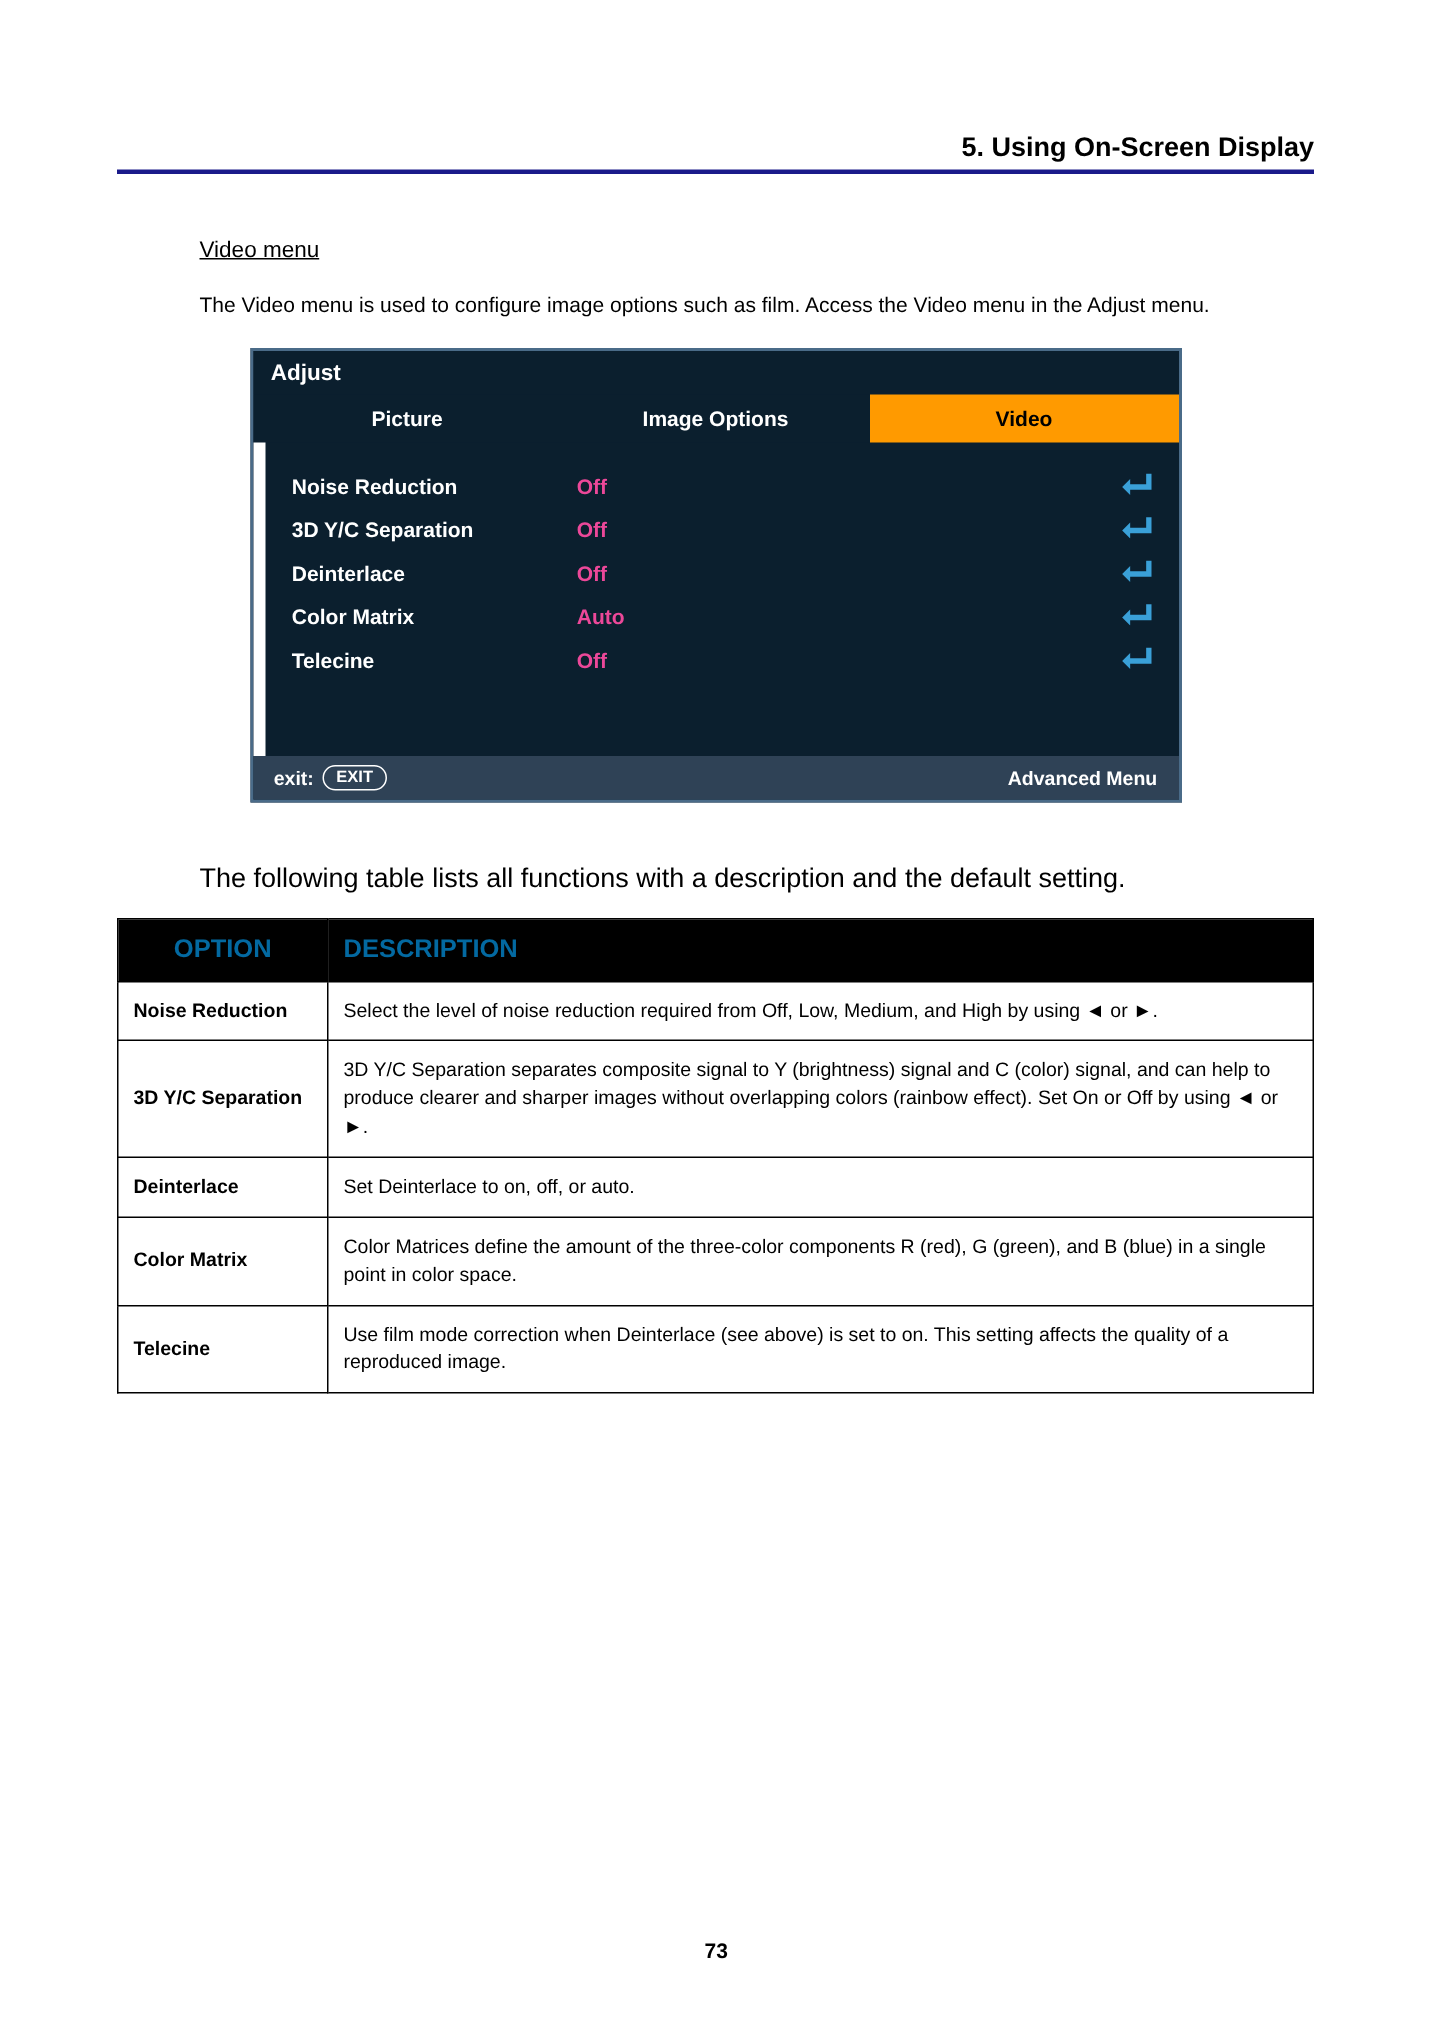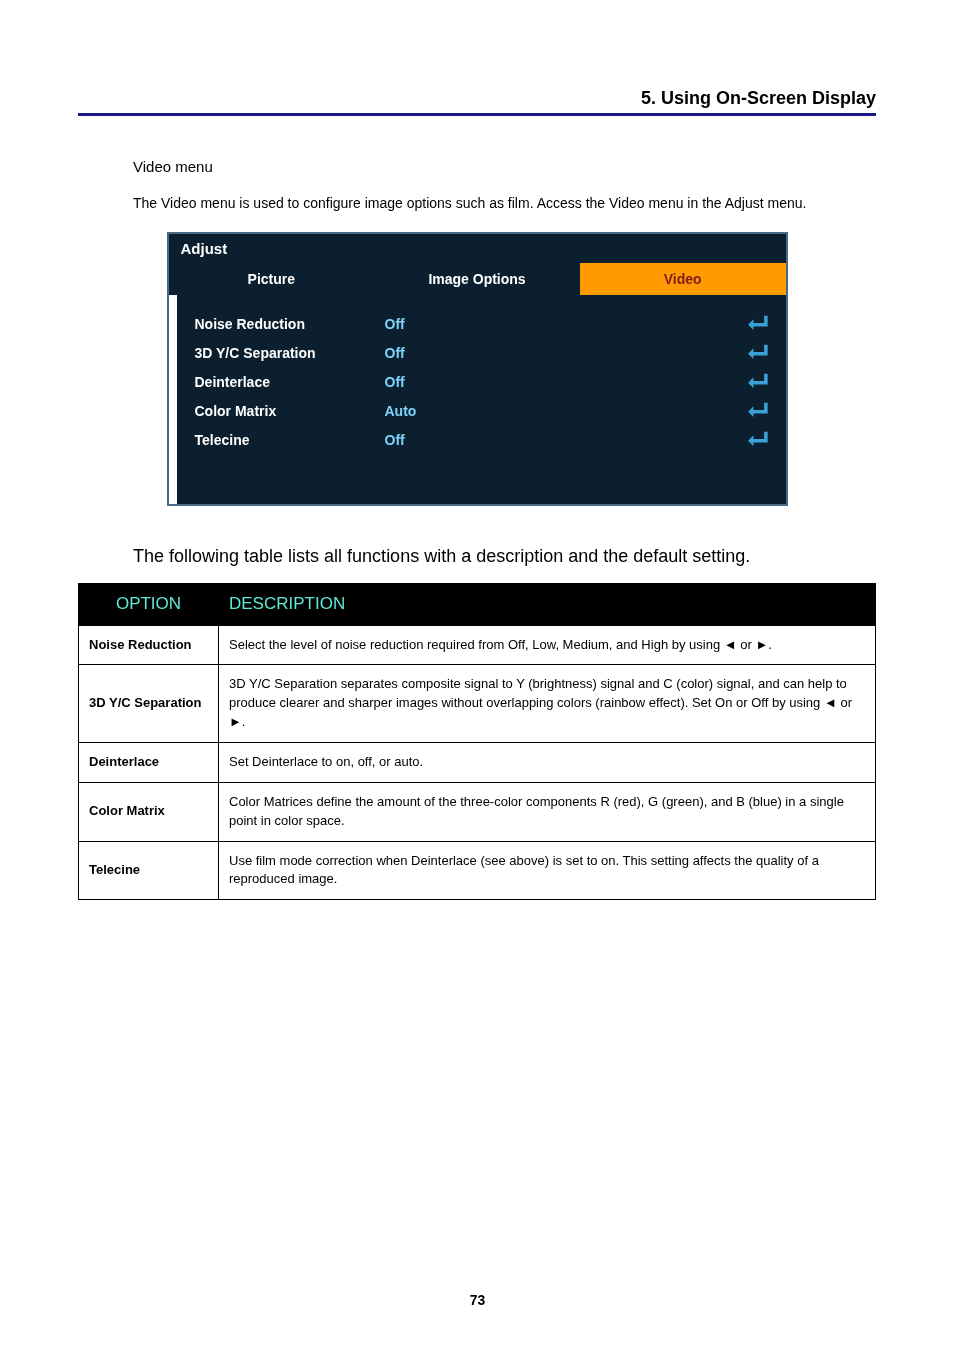"Video menu" .video-menu-label { text-decoration: none -> underline }
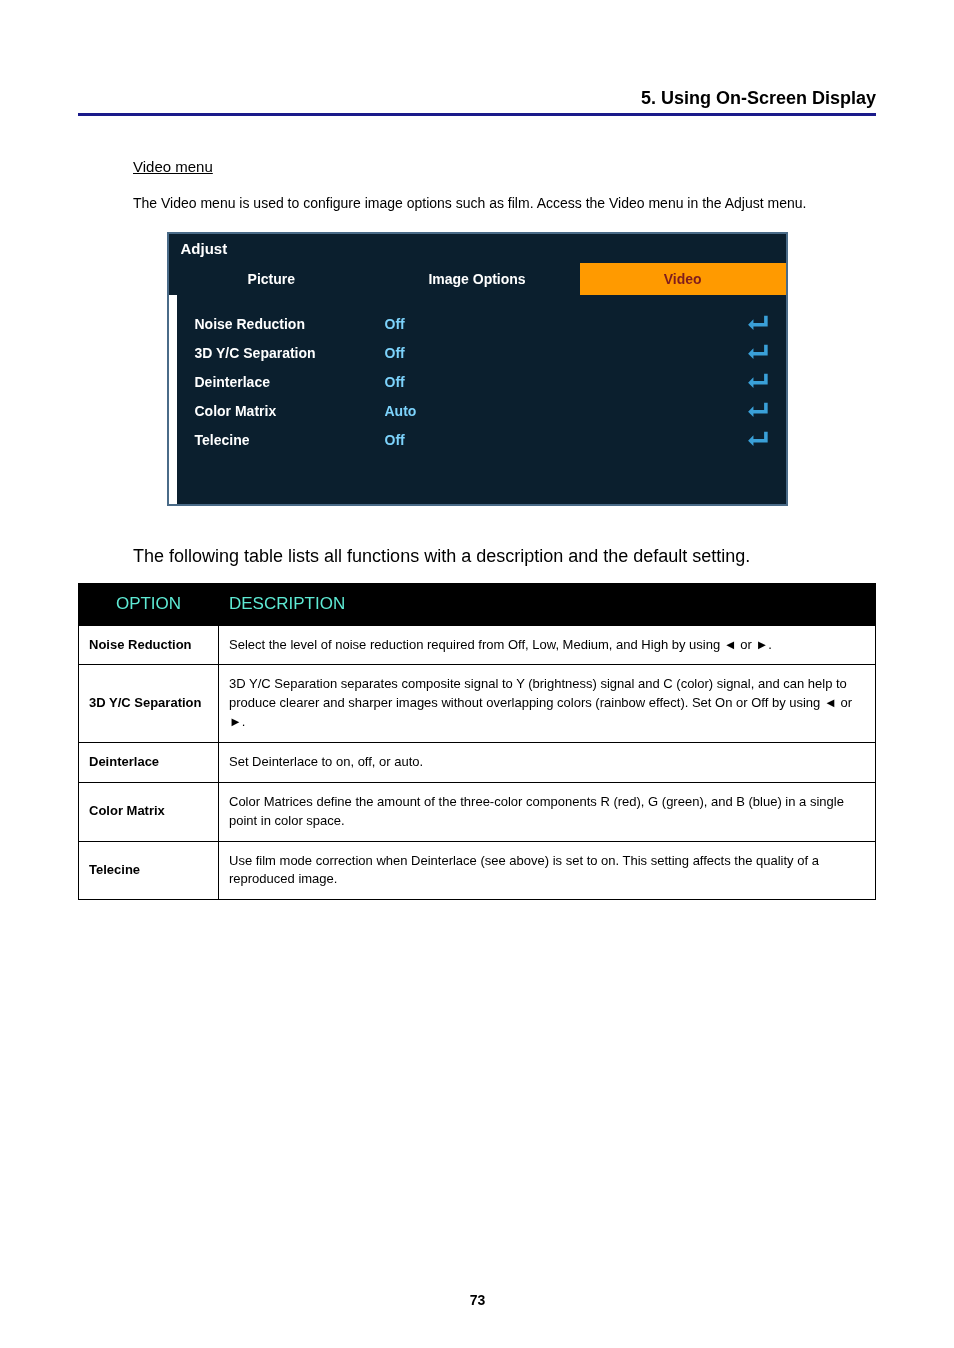"Video" .osd-tab-active { color: #7f1d1d -> #000000 }
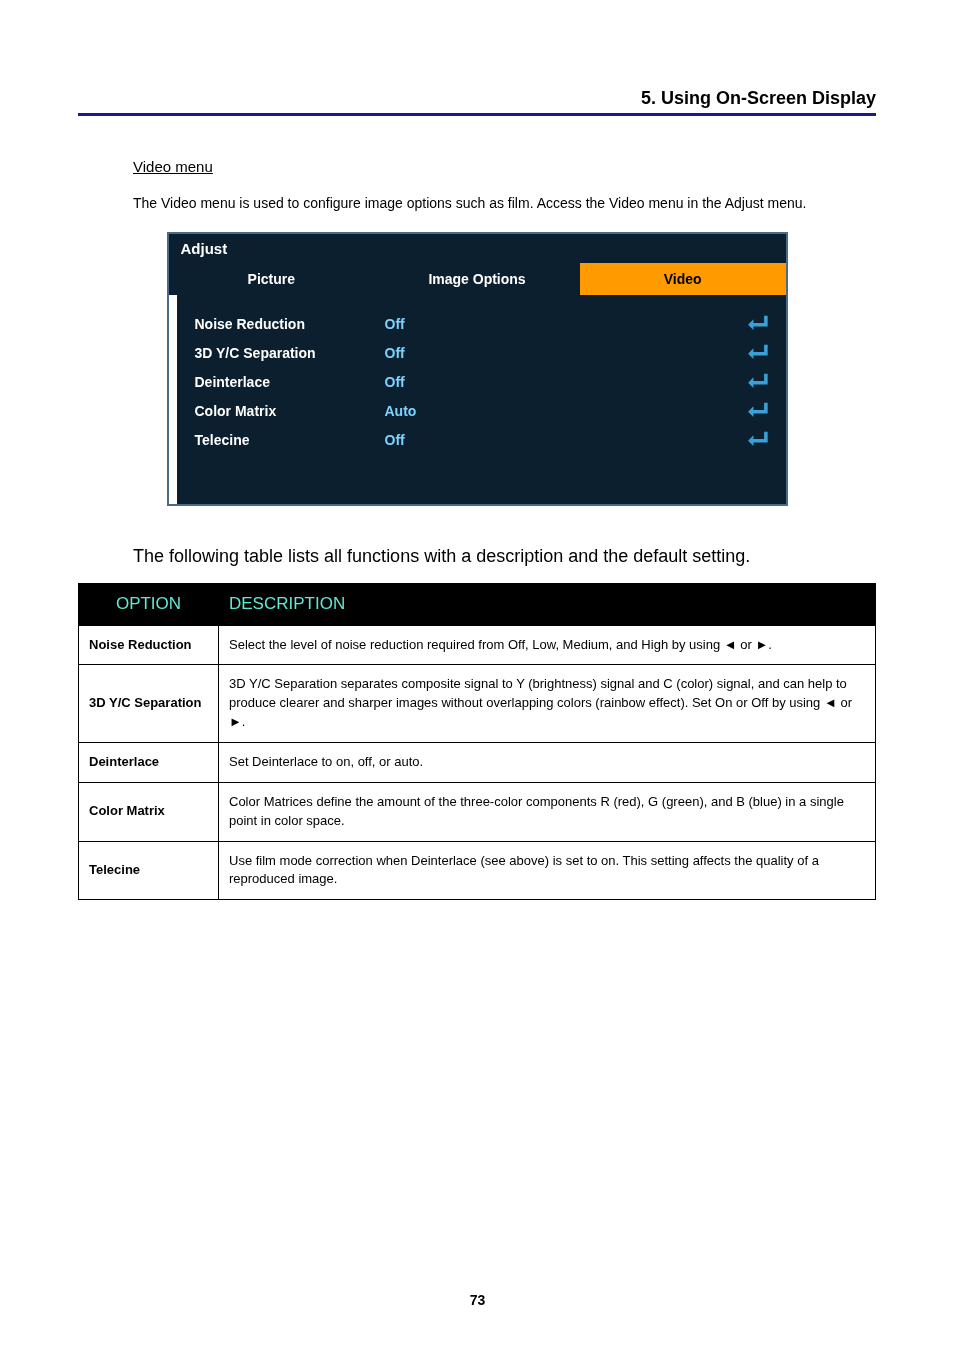"Off" .osd-row .val { color: #7dd3fc -> #ec4899 }
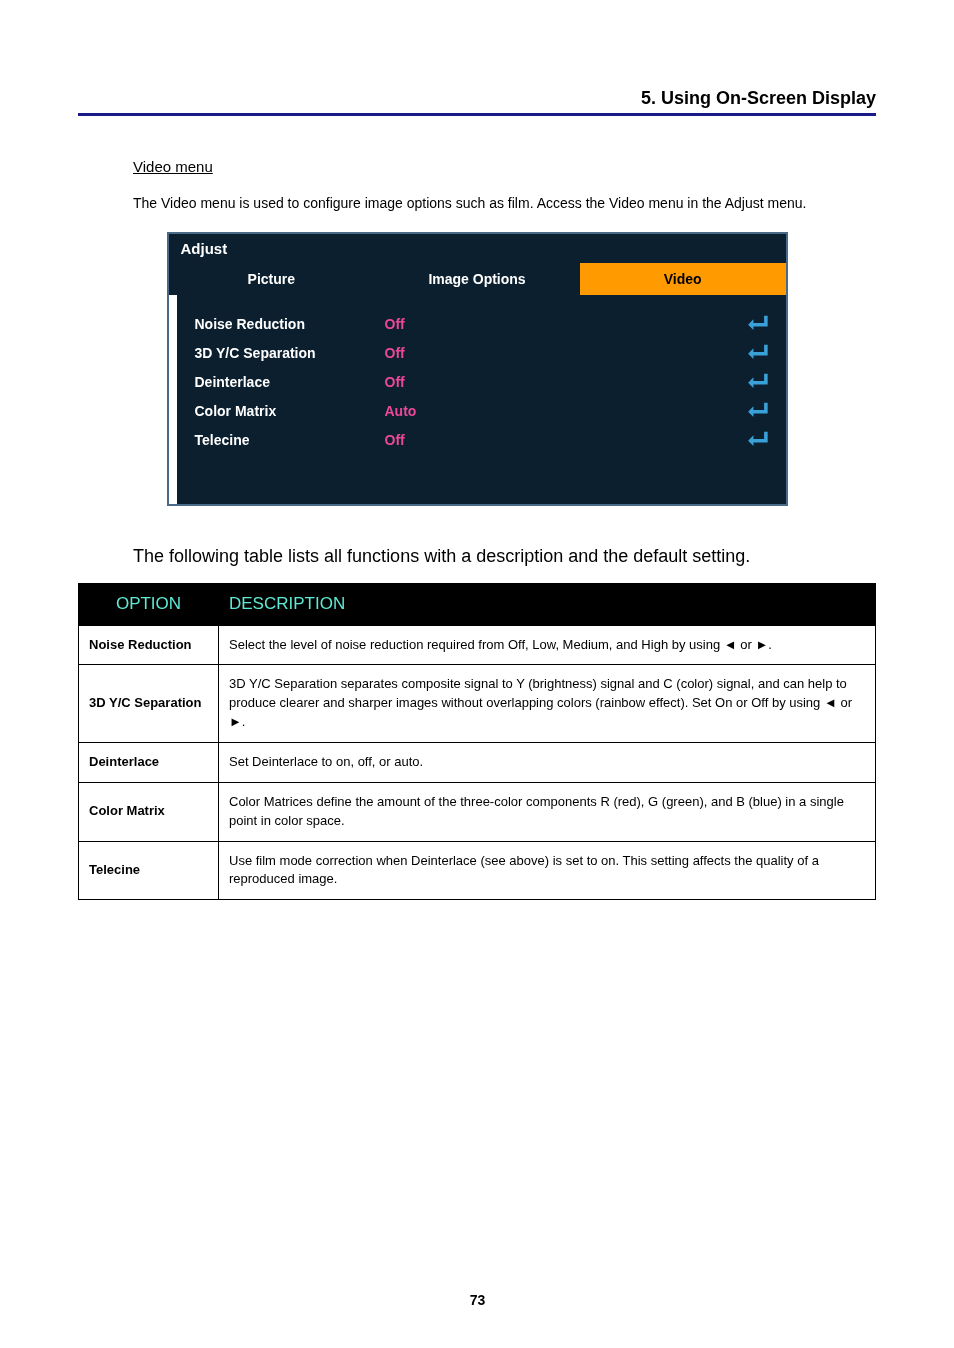"exit:" div.osd-footer { html: none -> <div> <span> <span>exit:</span> <span>EXIT</span> </span> <span>Advanced Menu</span> </div> }
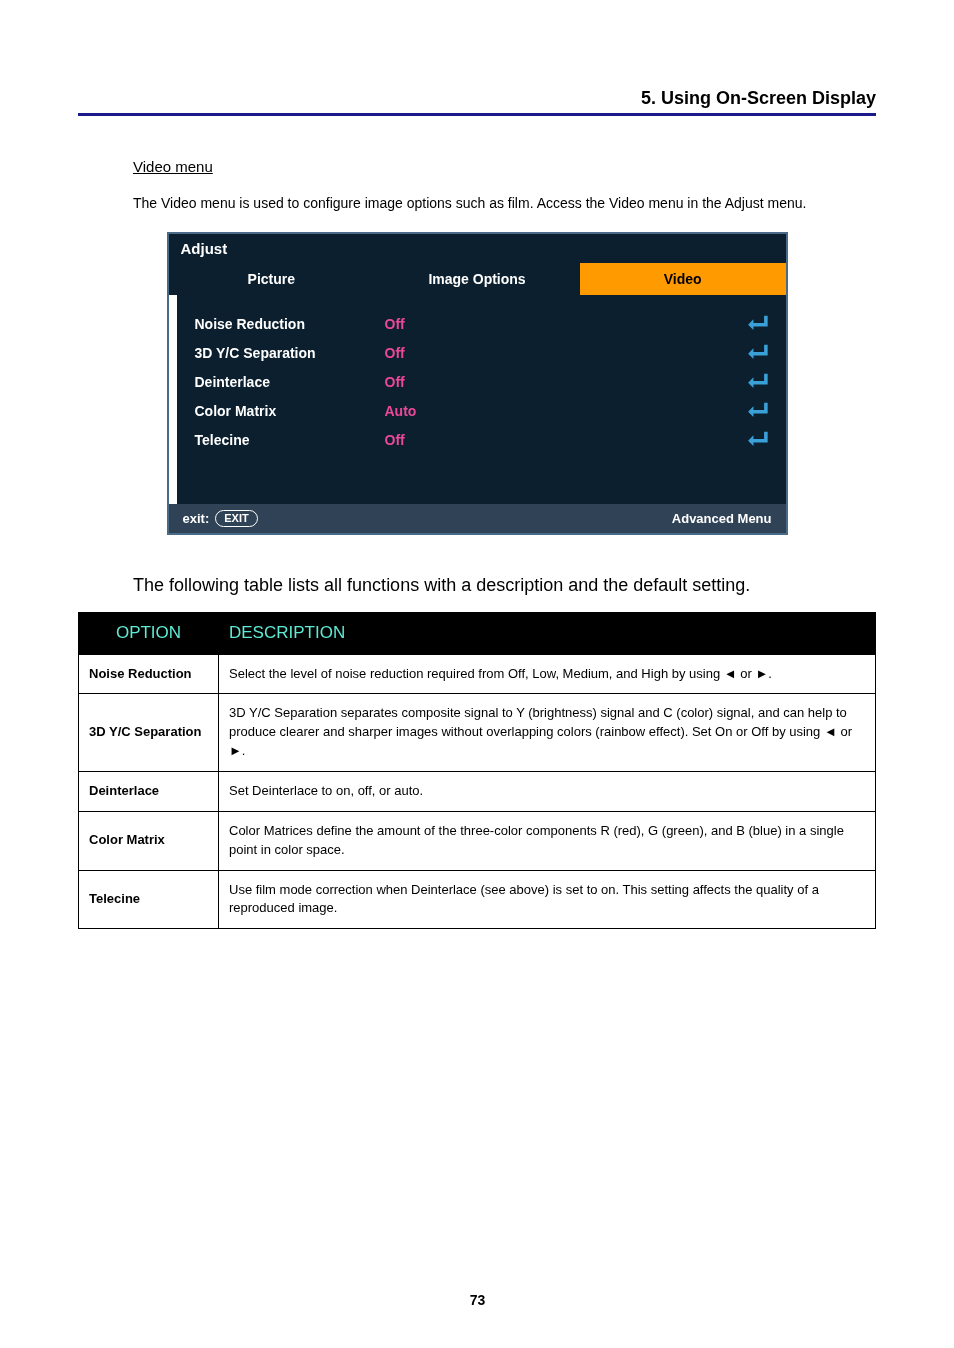"OPTION" .opt-table thead th { color: #5eead4 -> #0369a1; font-weight: normal -> bold }
